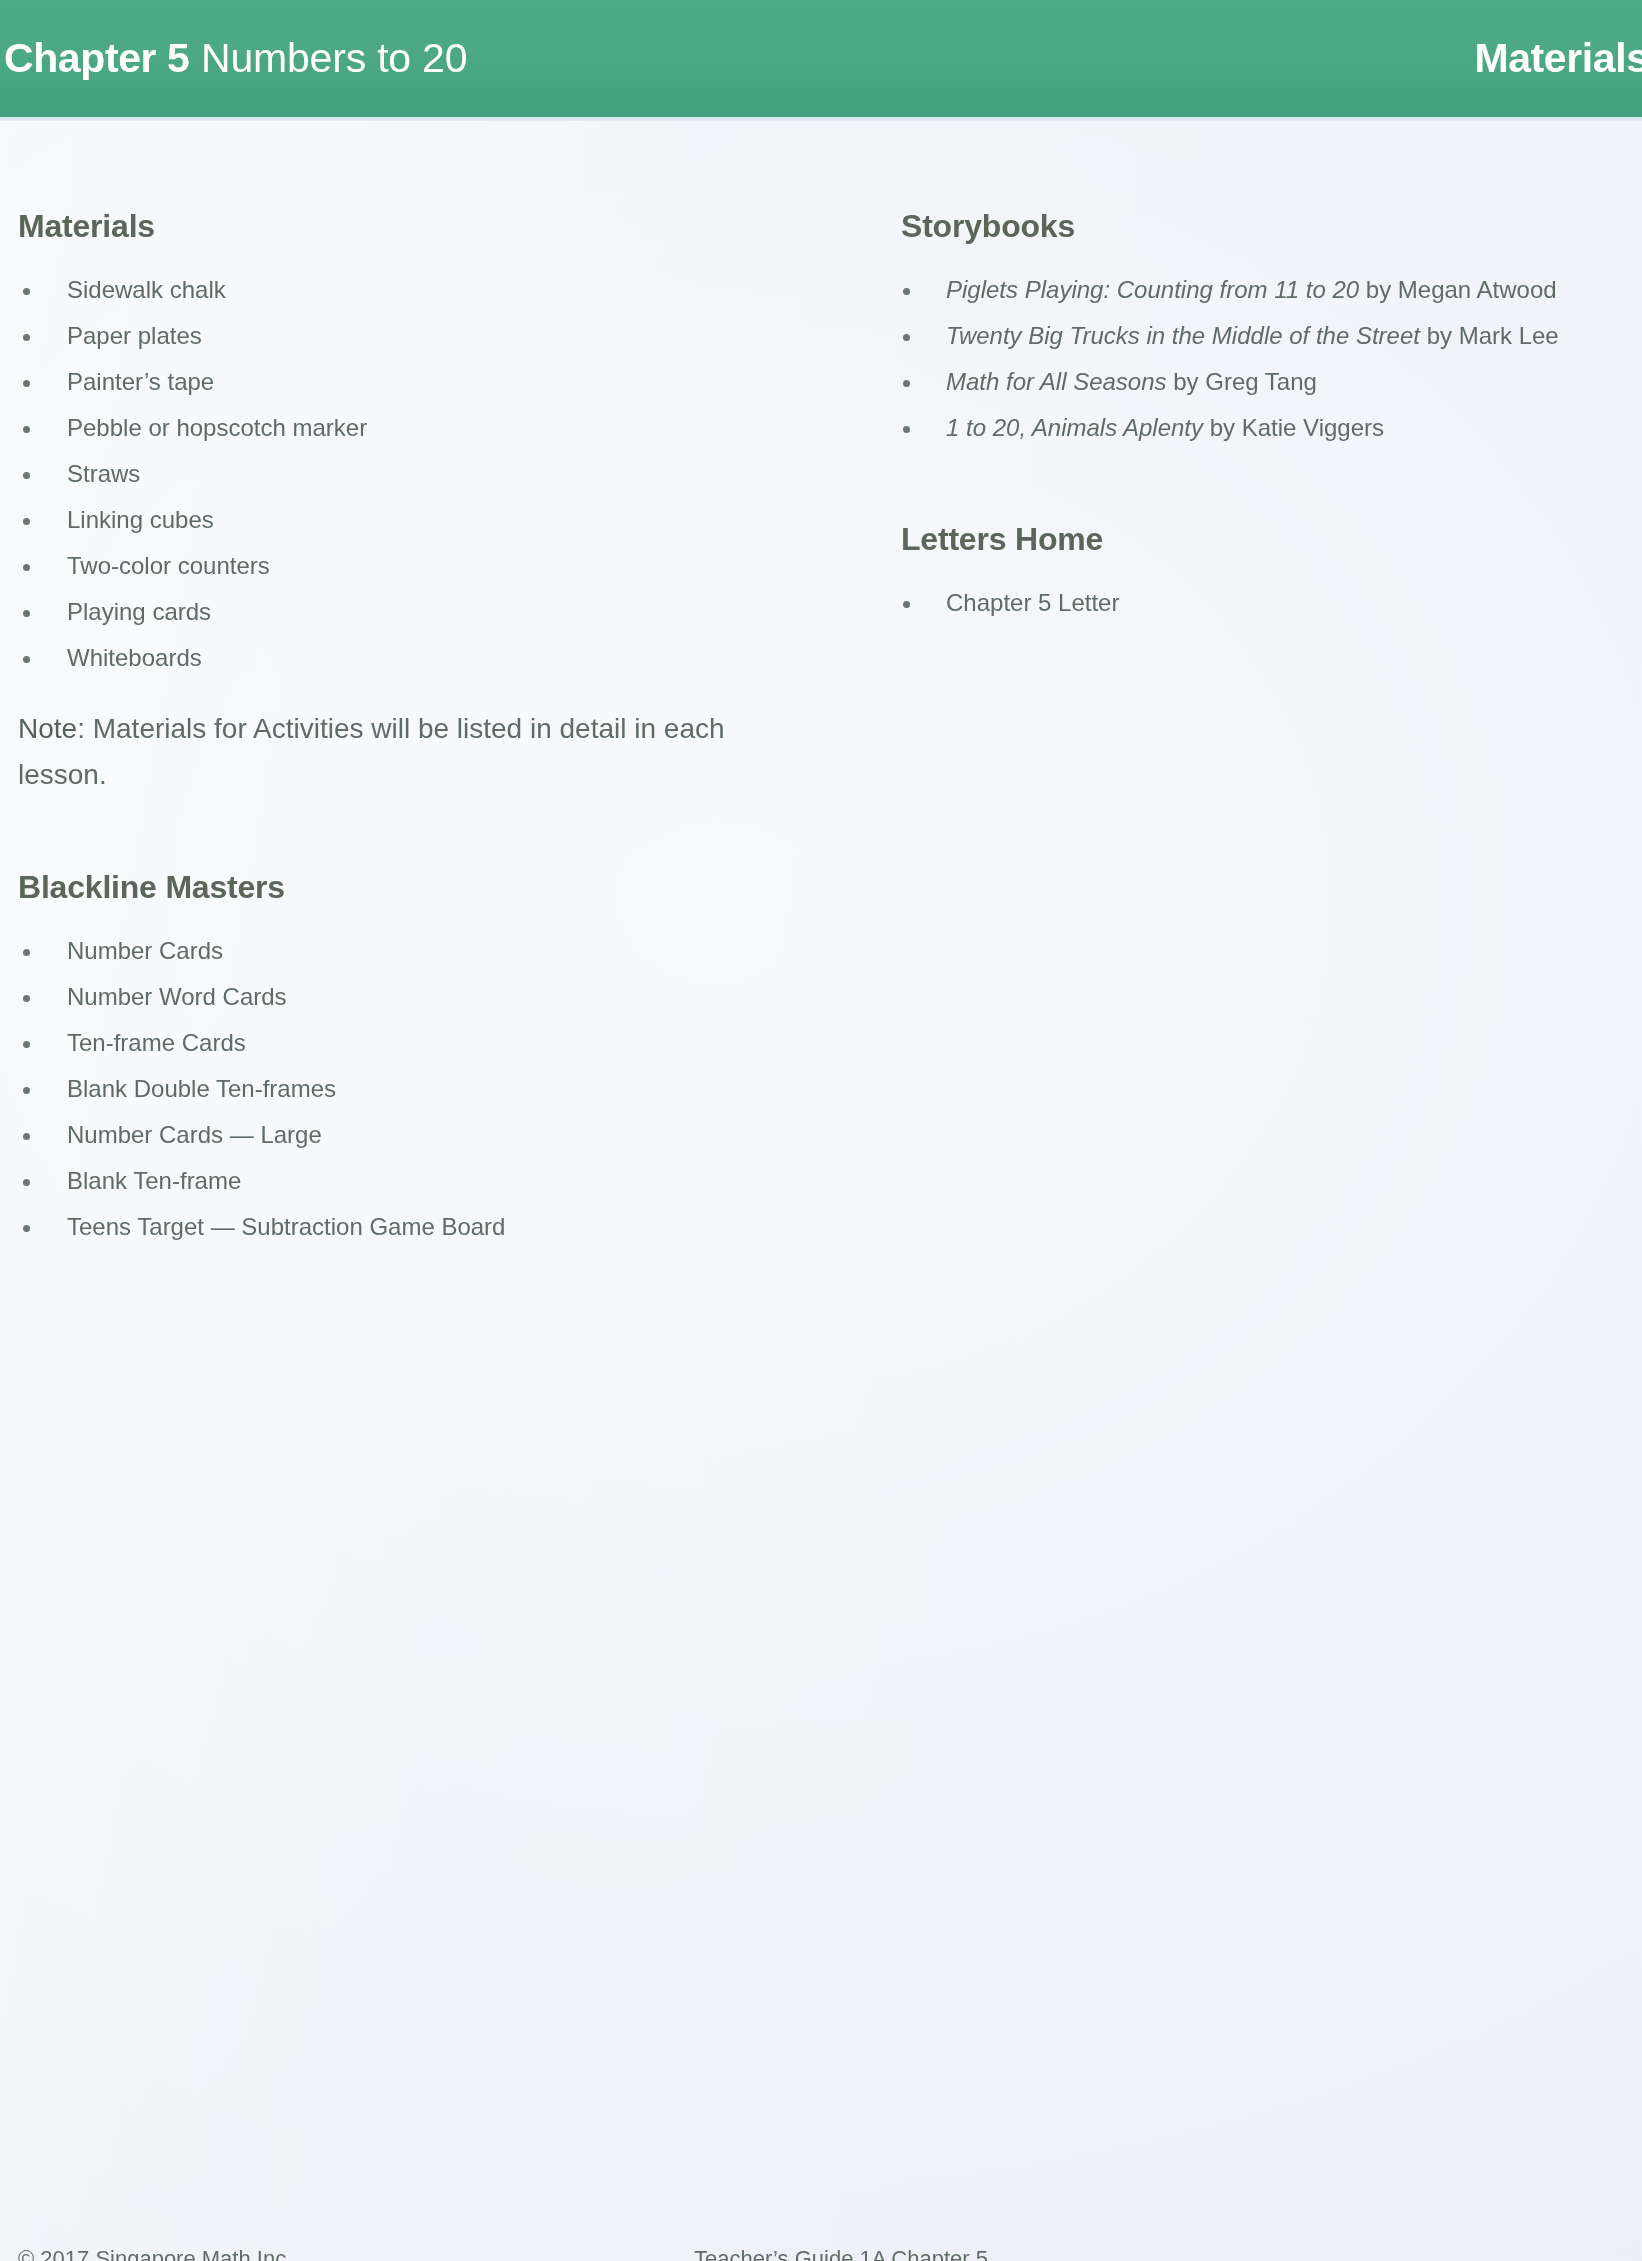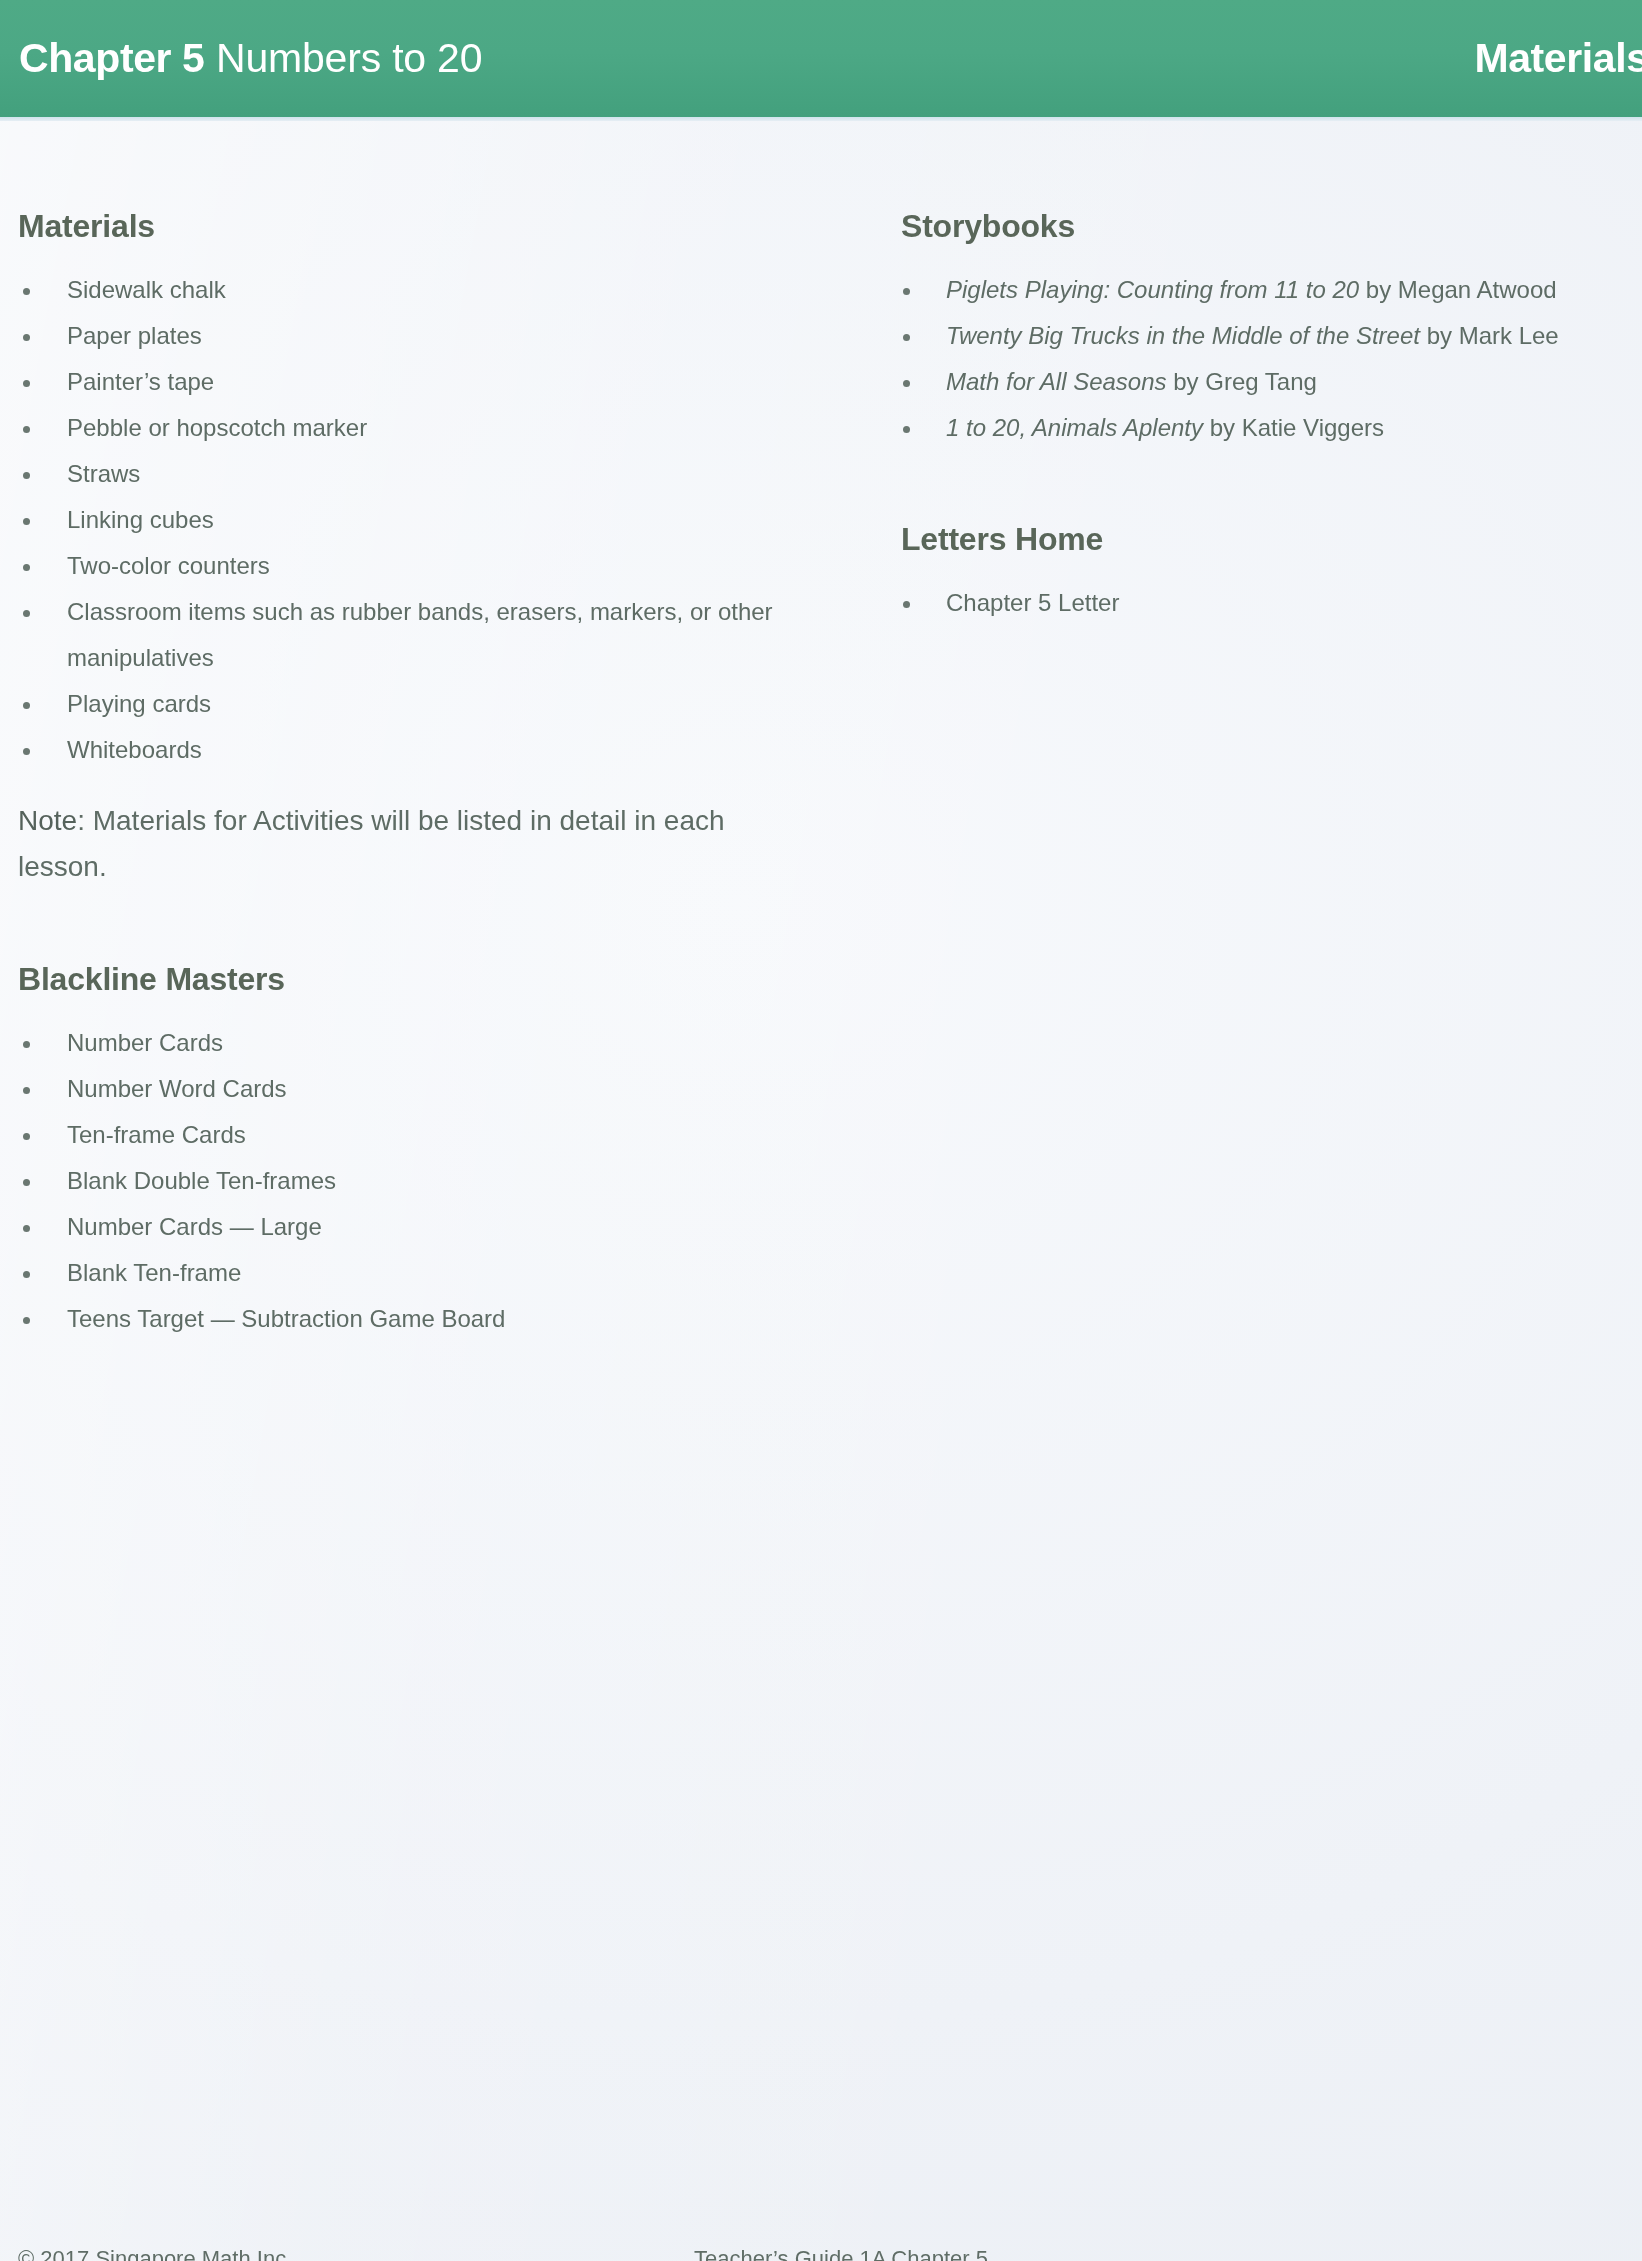"Chapter 5 Numbers to 20" .header-title { left: 19px -> 4px }
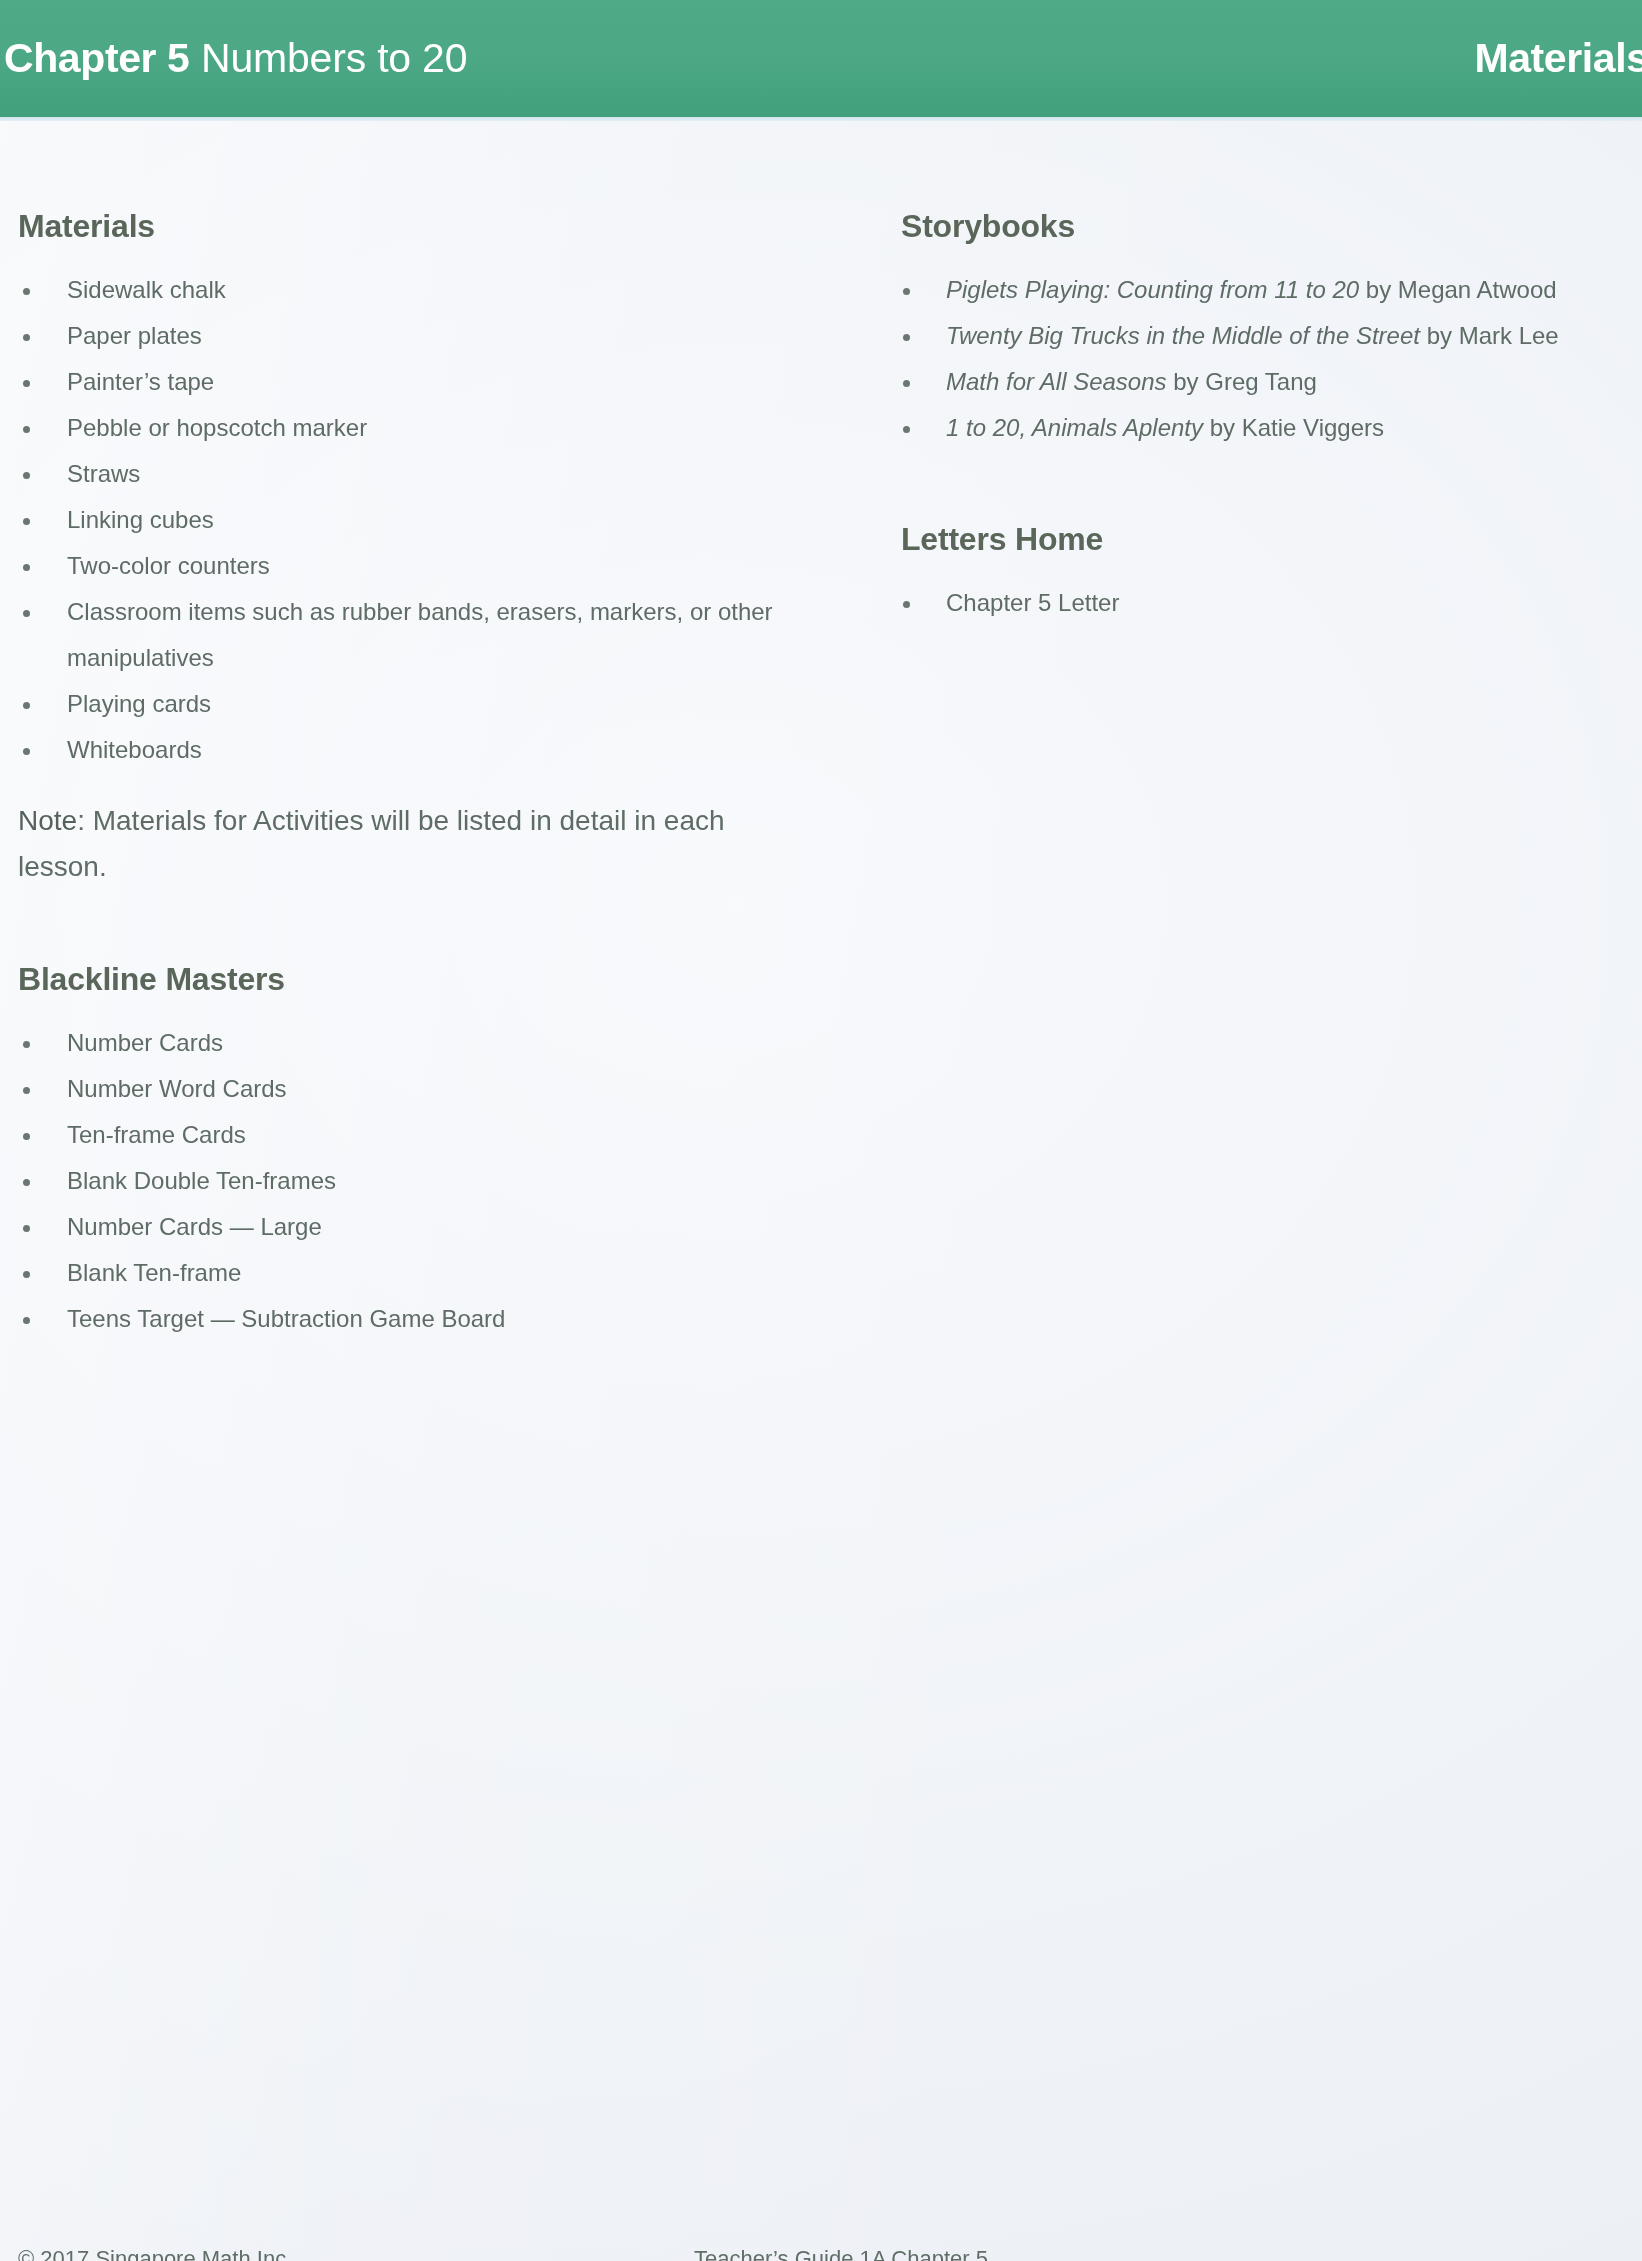"Classroom items such as rubber" li { html: <li><span></span><span>Classroom items such as rubber bands, erasers, markers, or other manipulatives</span></li> -> none }
